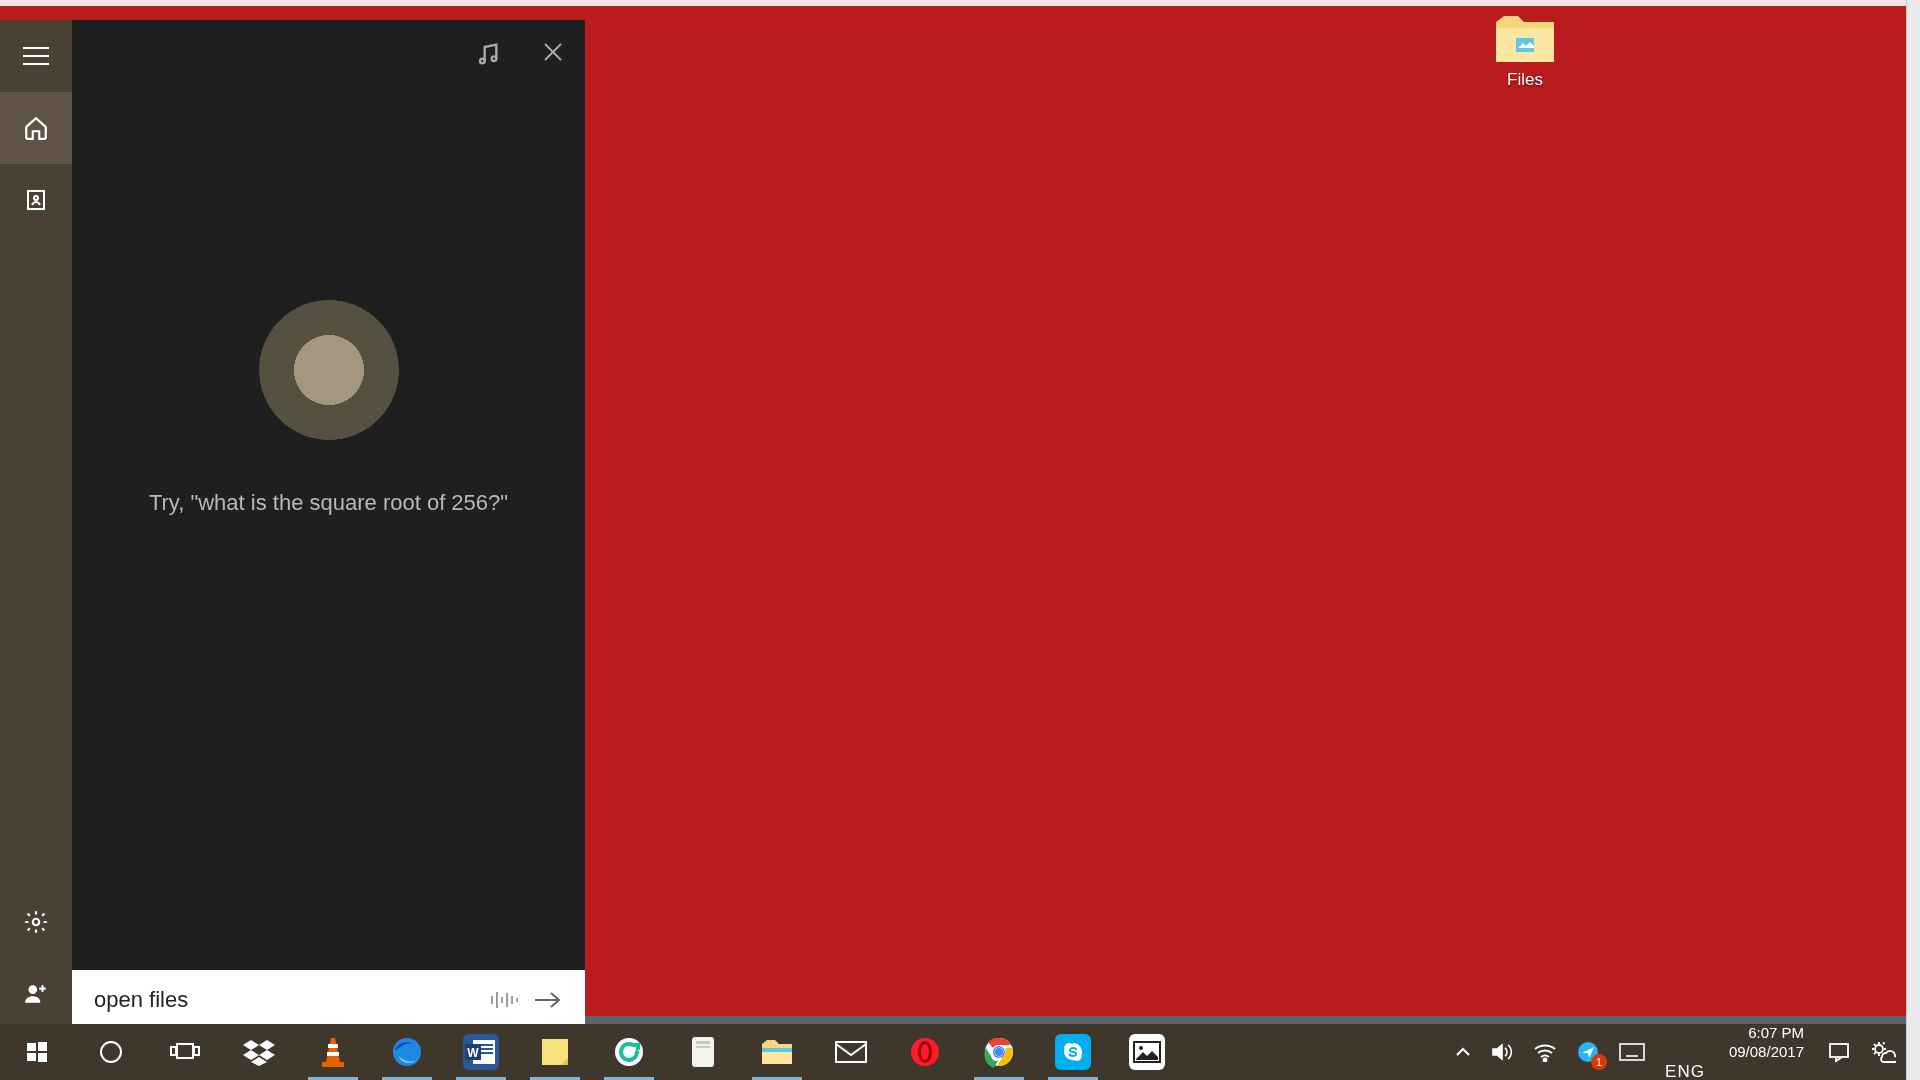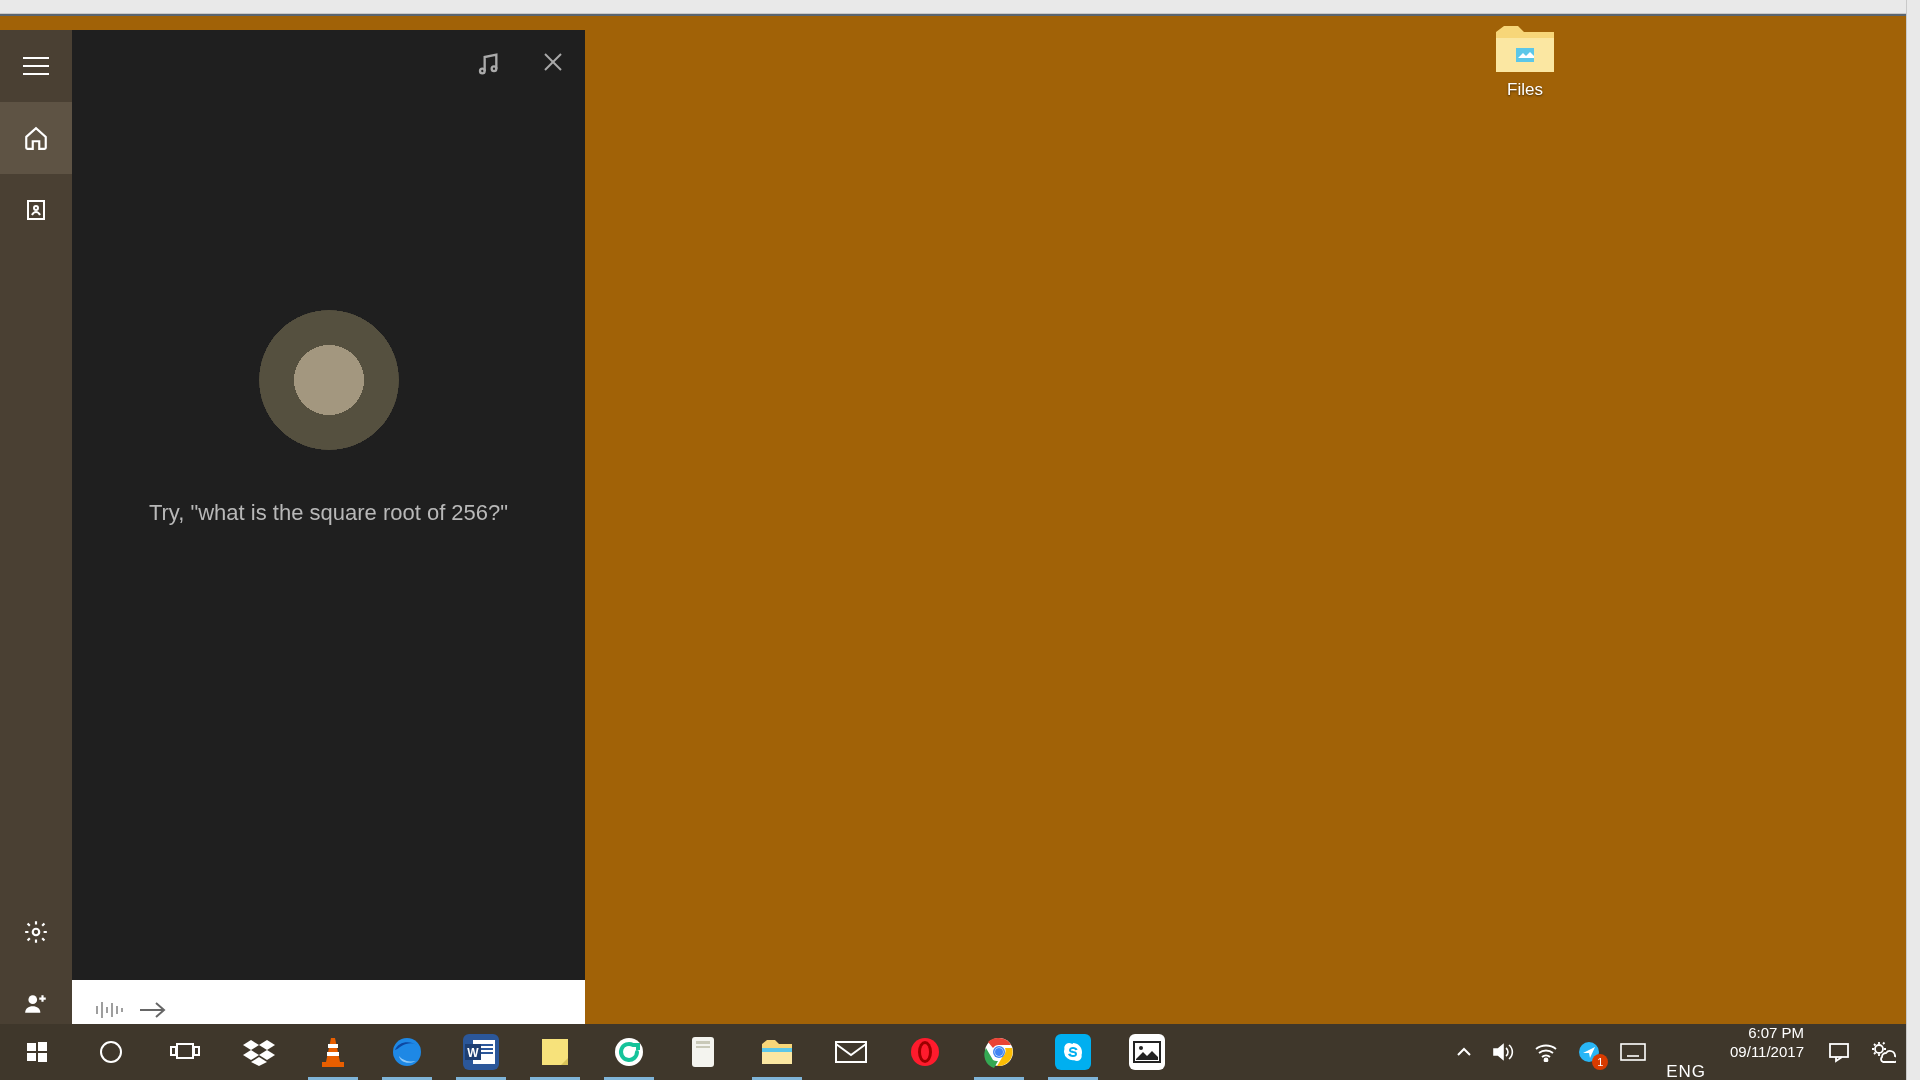"Files" .desktop { background: #a16207 -> #b91c1c; top: 16px -> 6px }
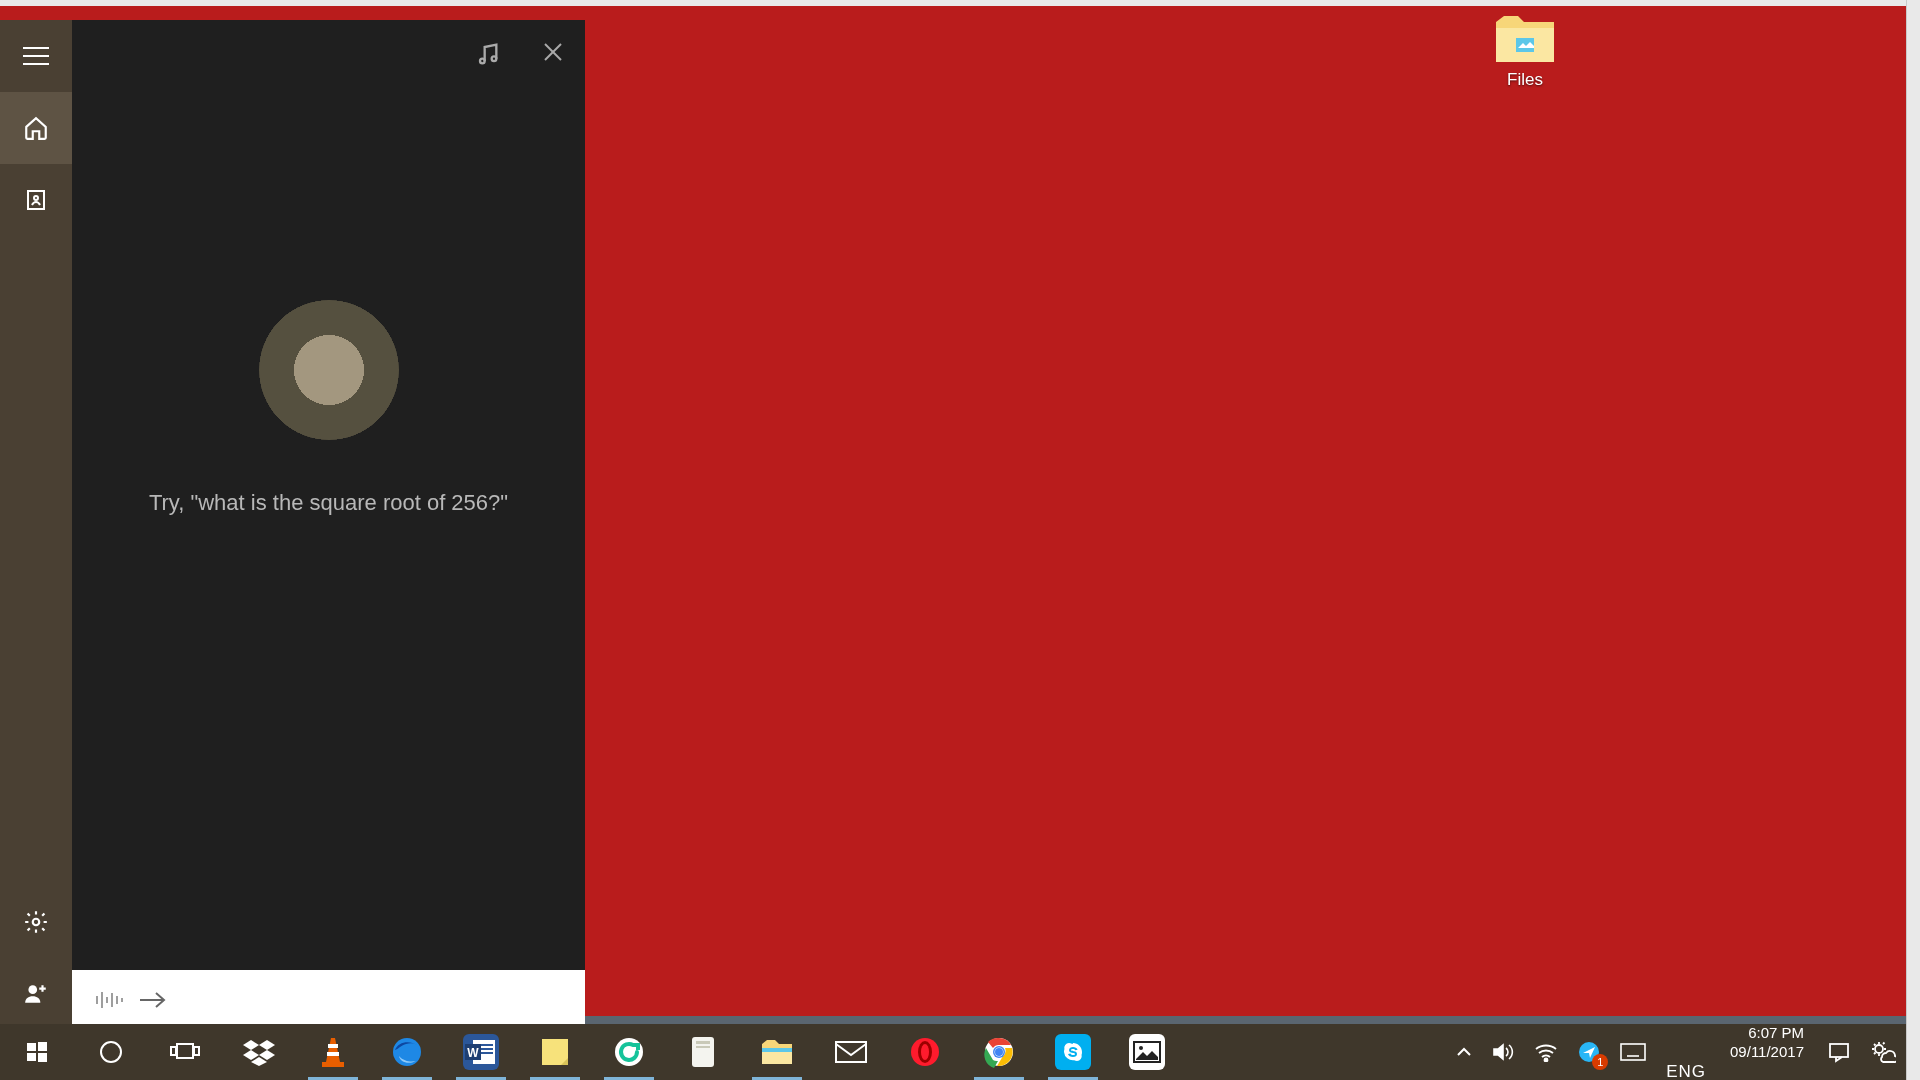"open files" input { html: none -> <input> }
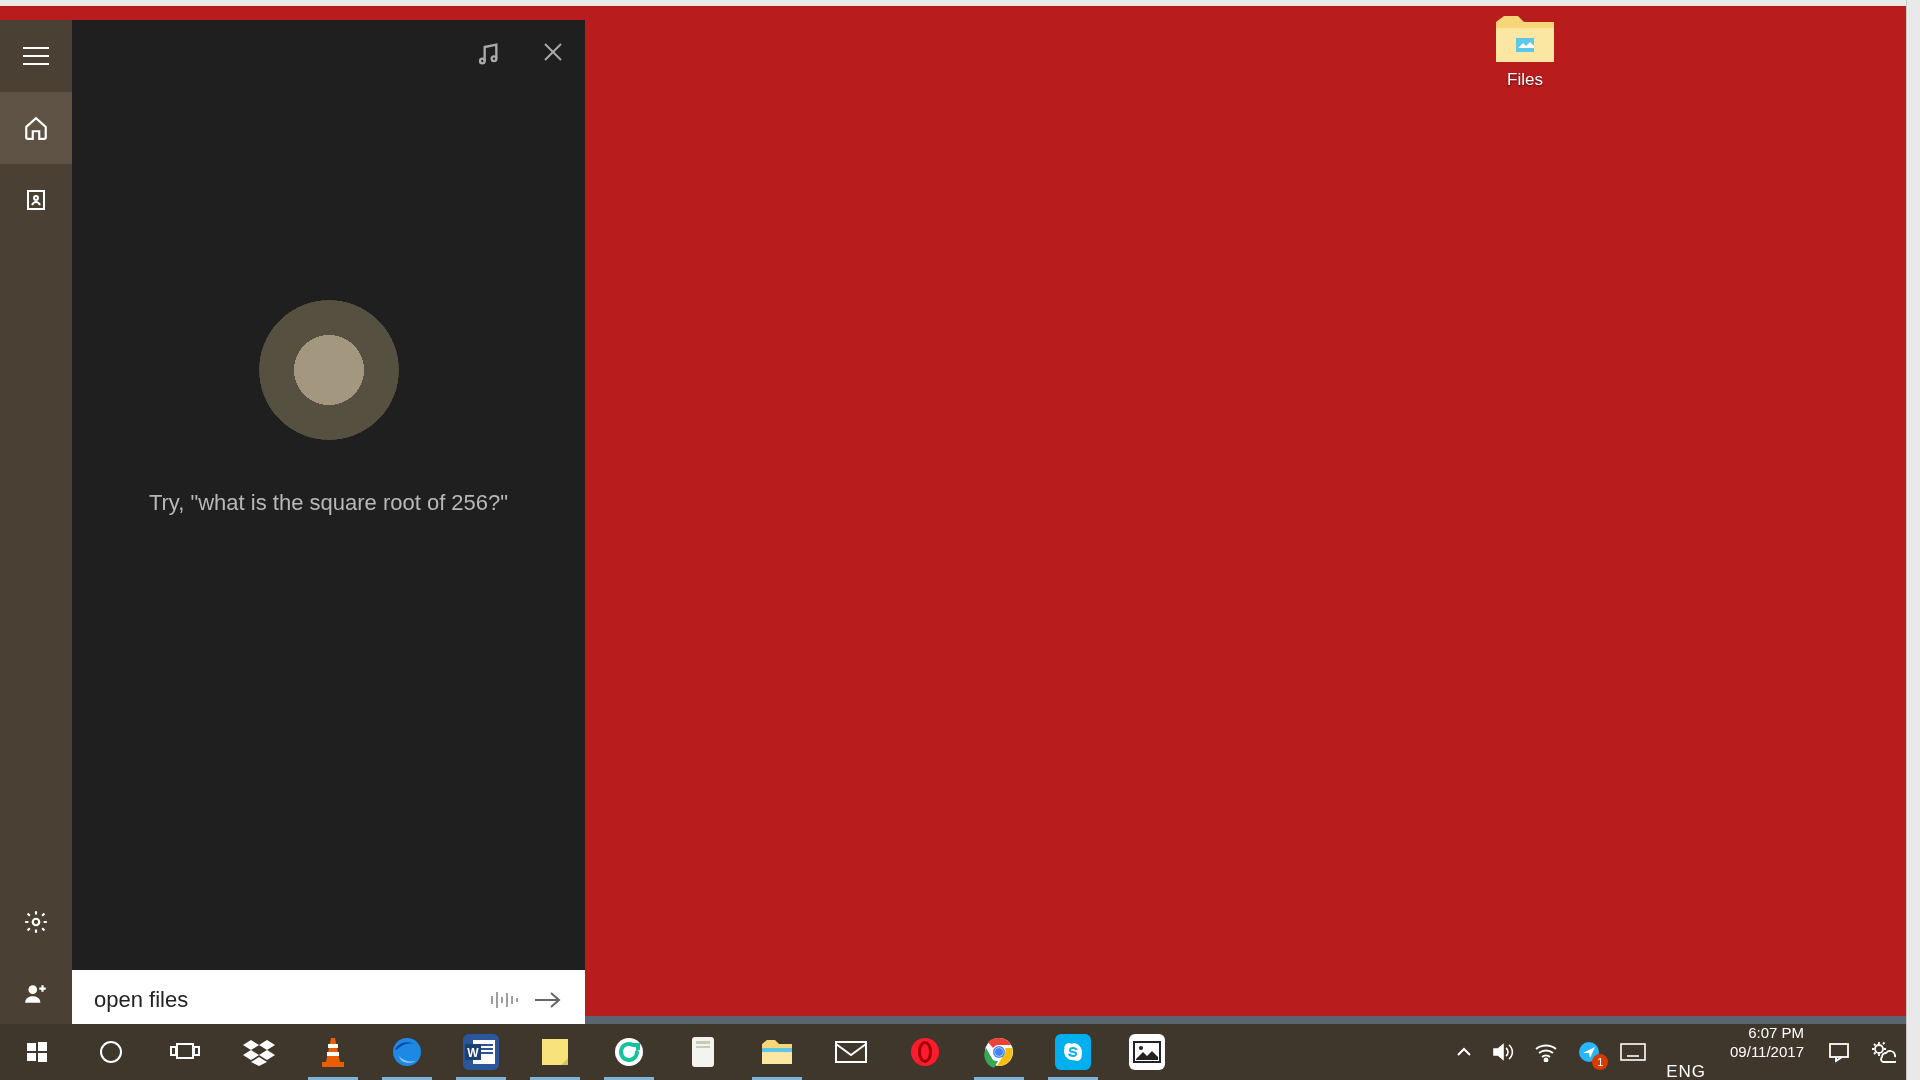"09/11/2017" div { text: 09/11/2017 -> 09/08/2017 }
